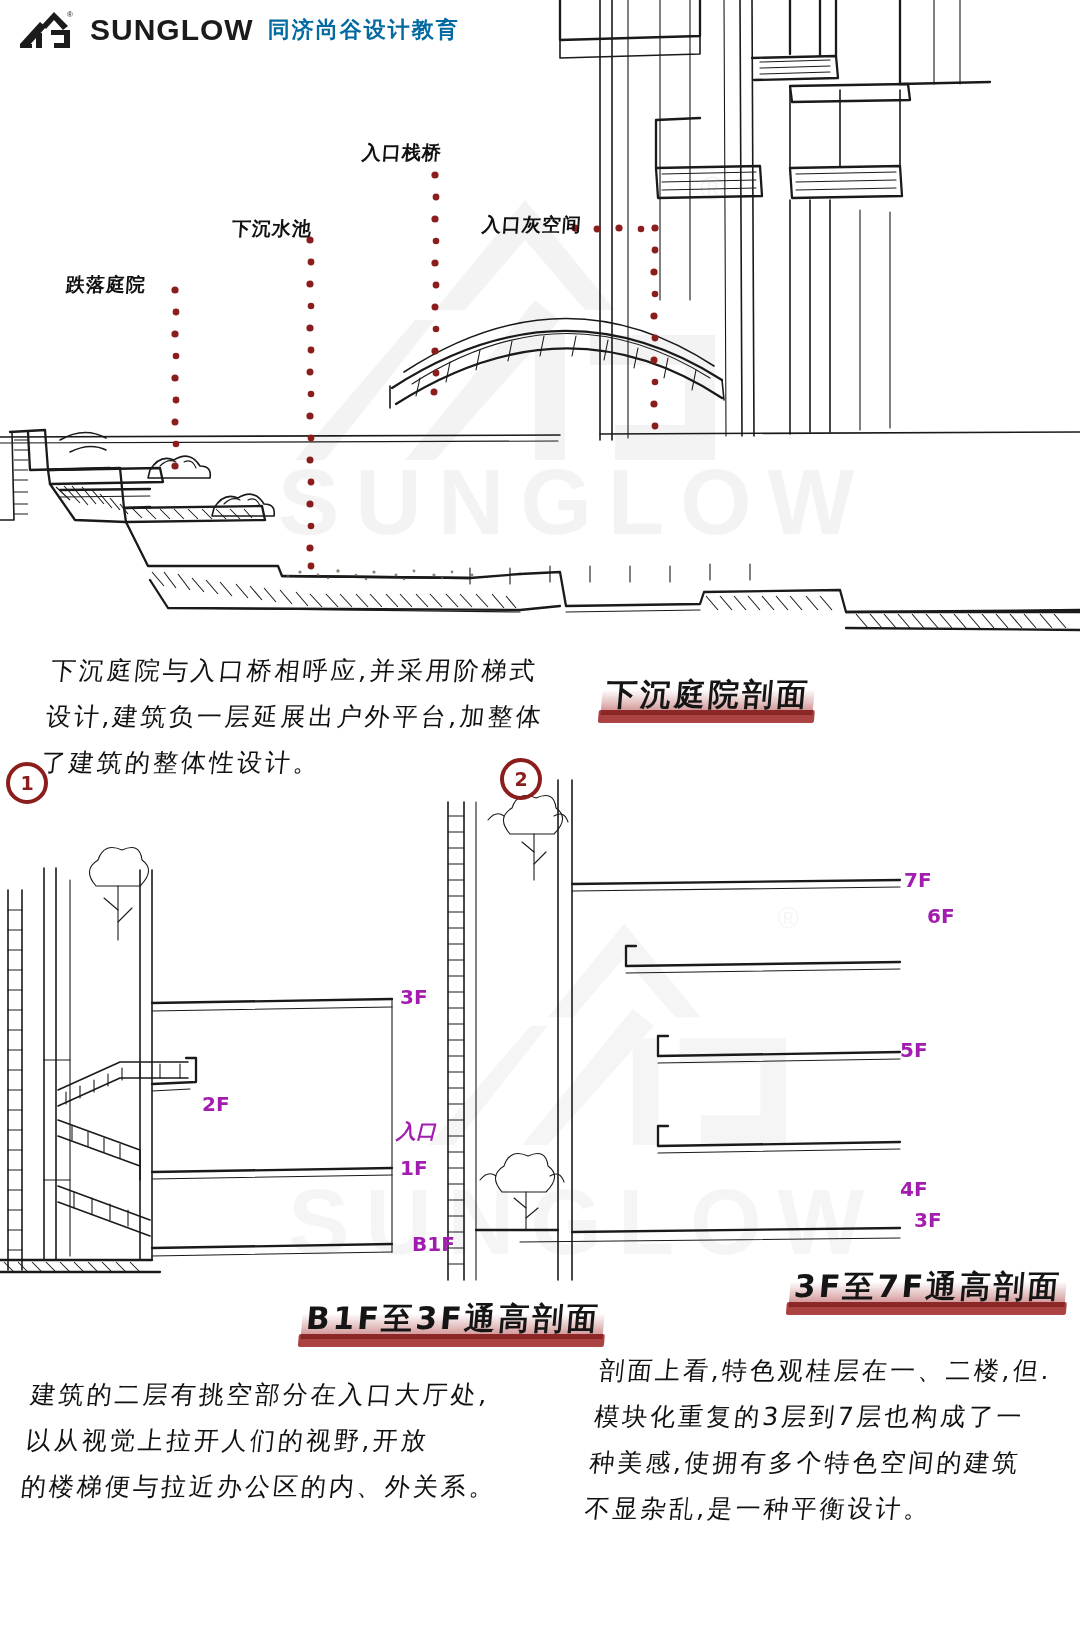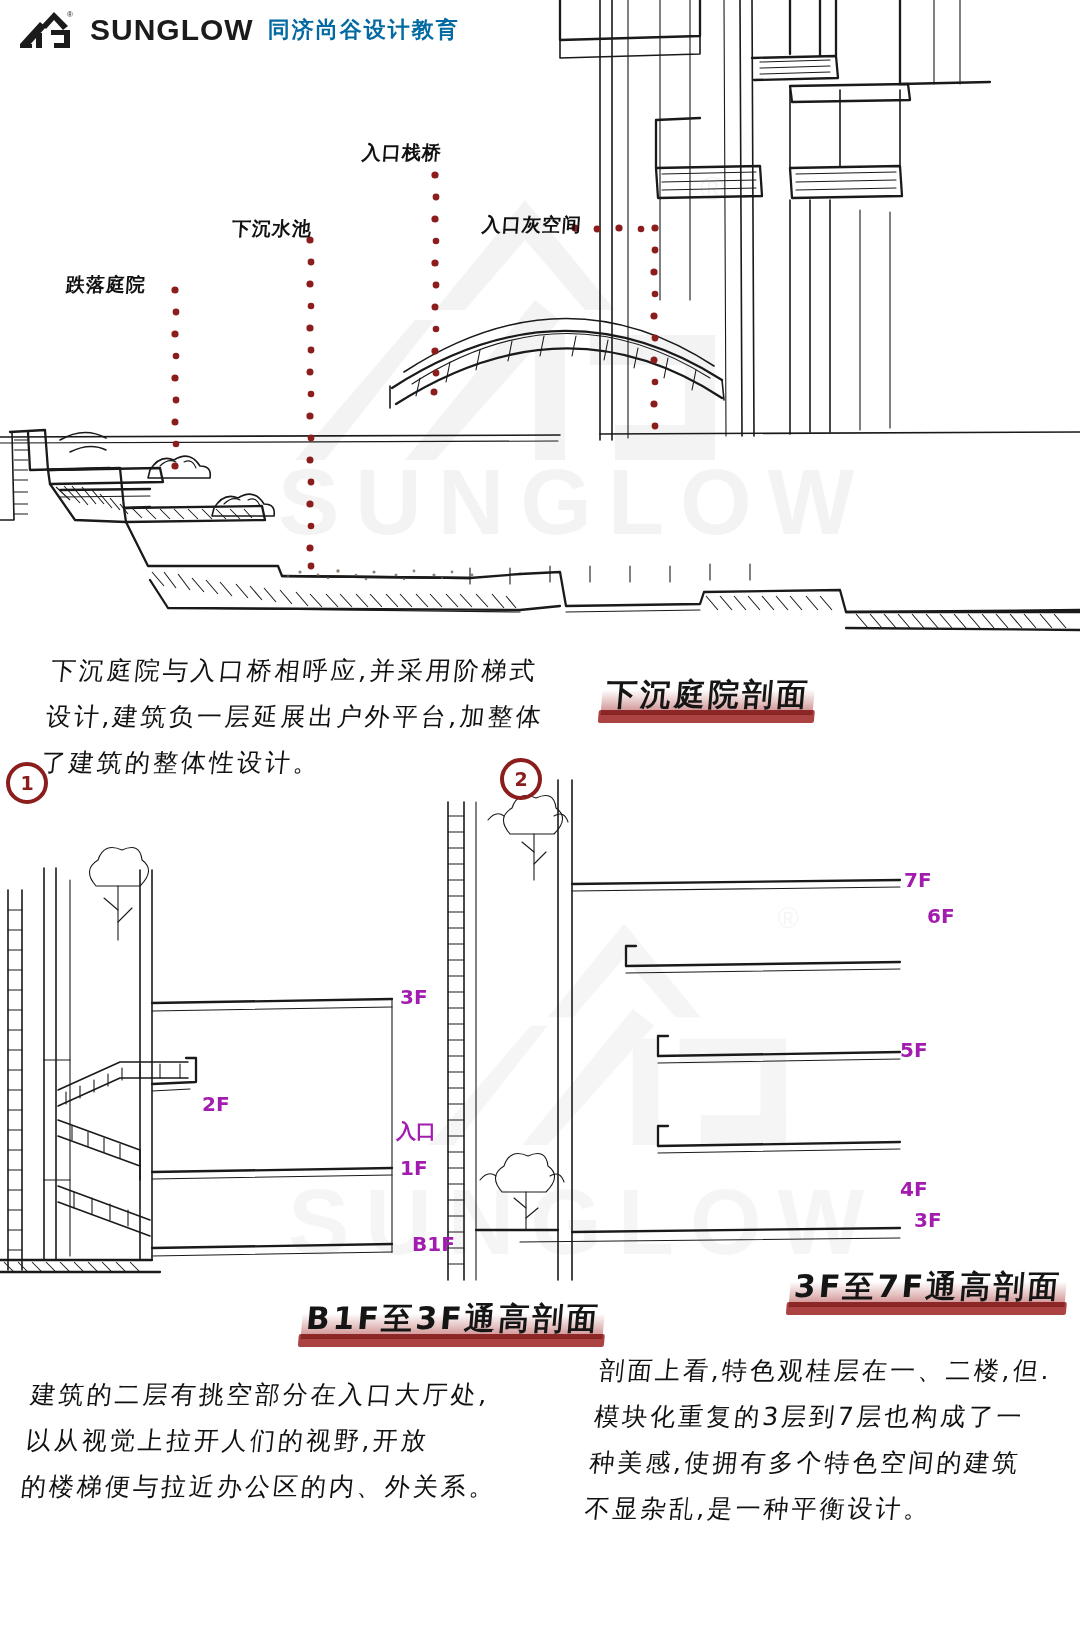"入口" div.flr { font-style: none -> italic }
